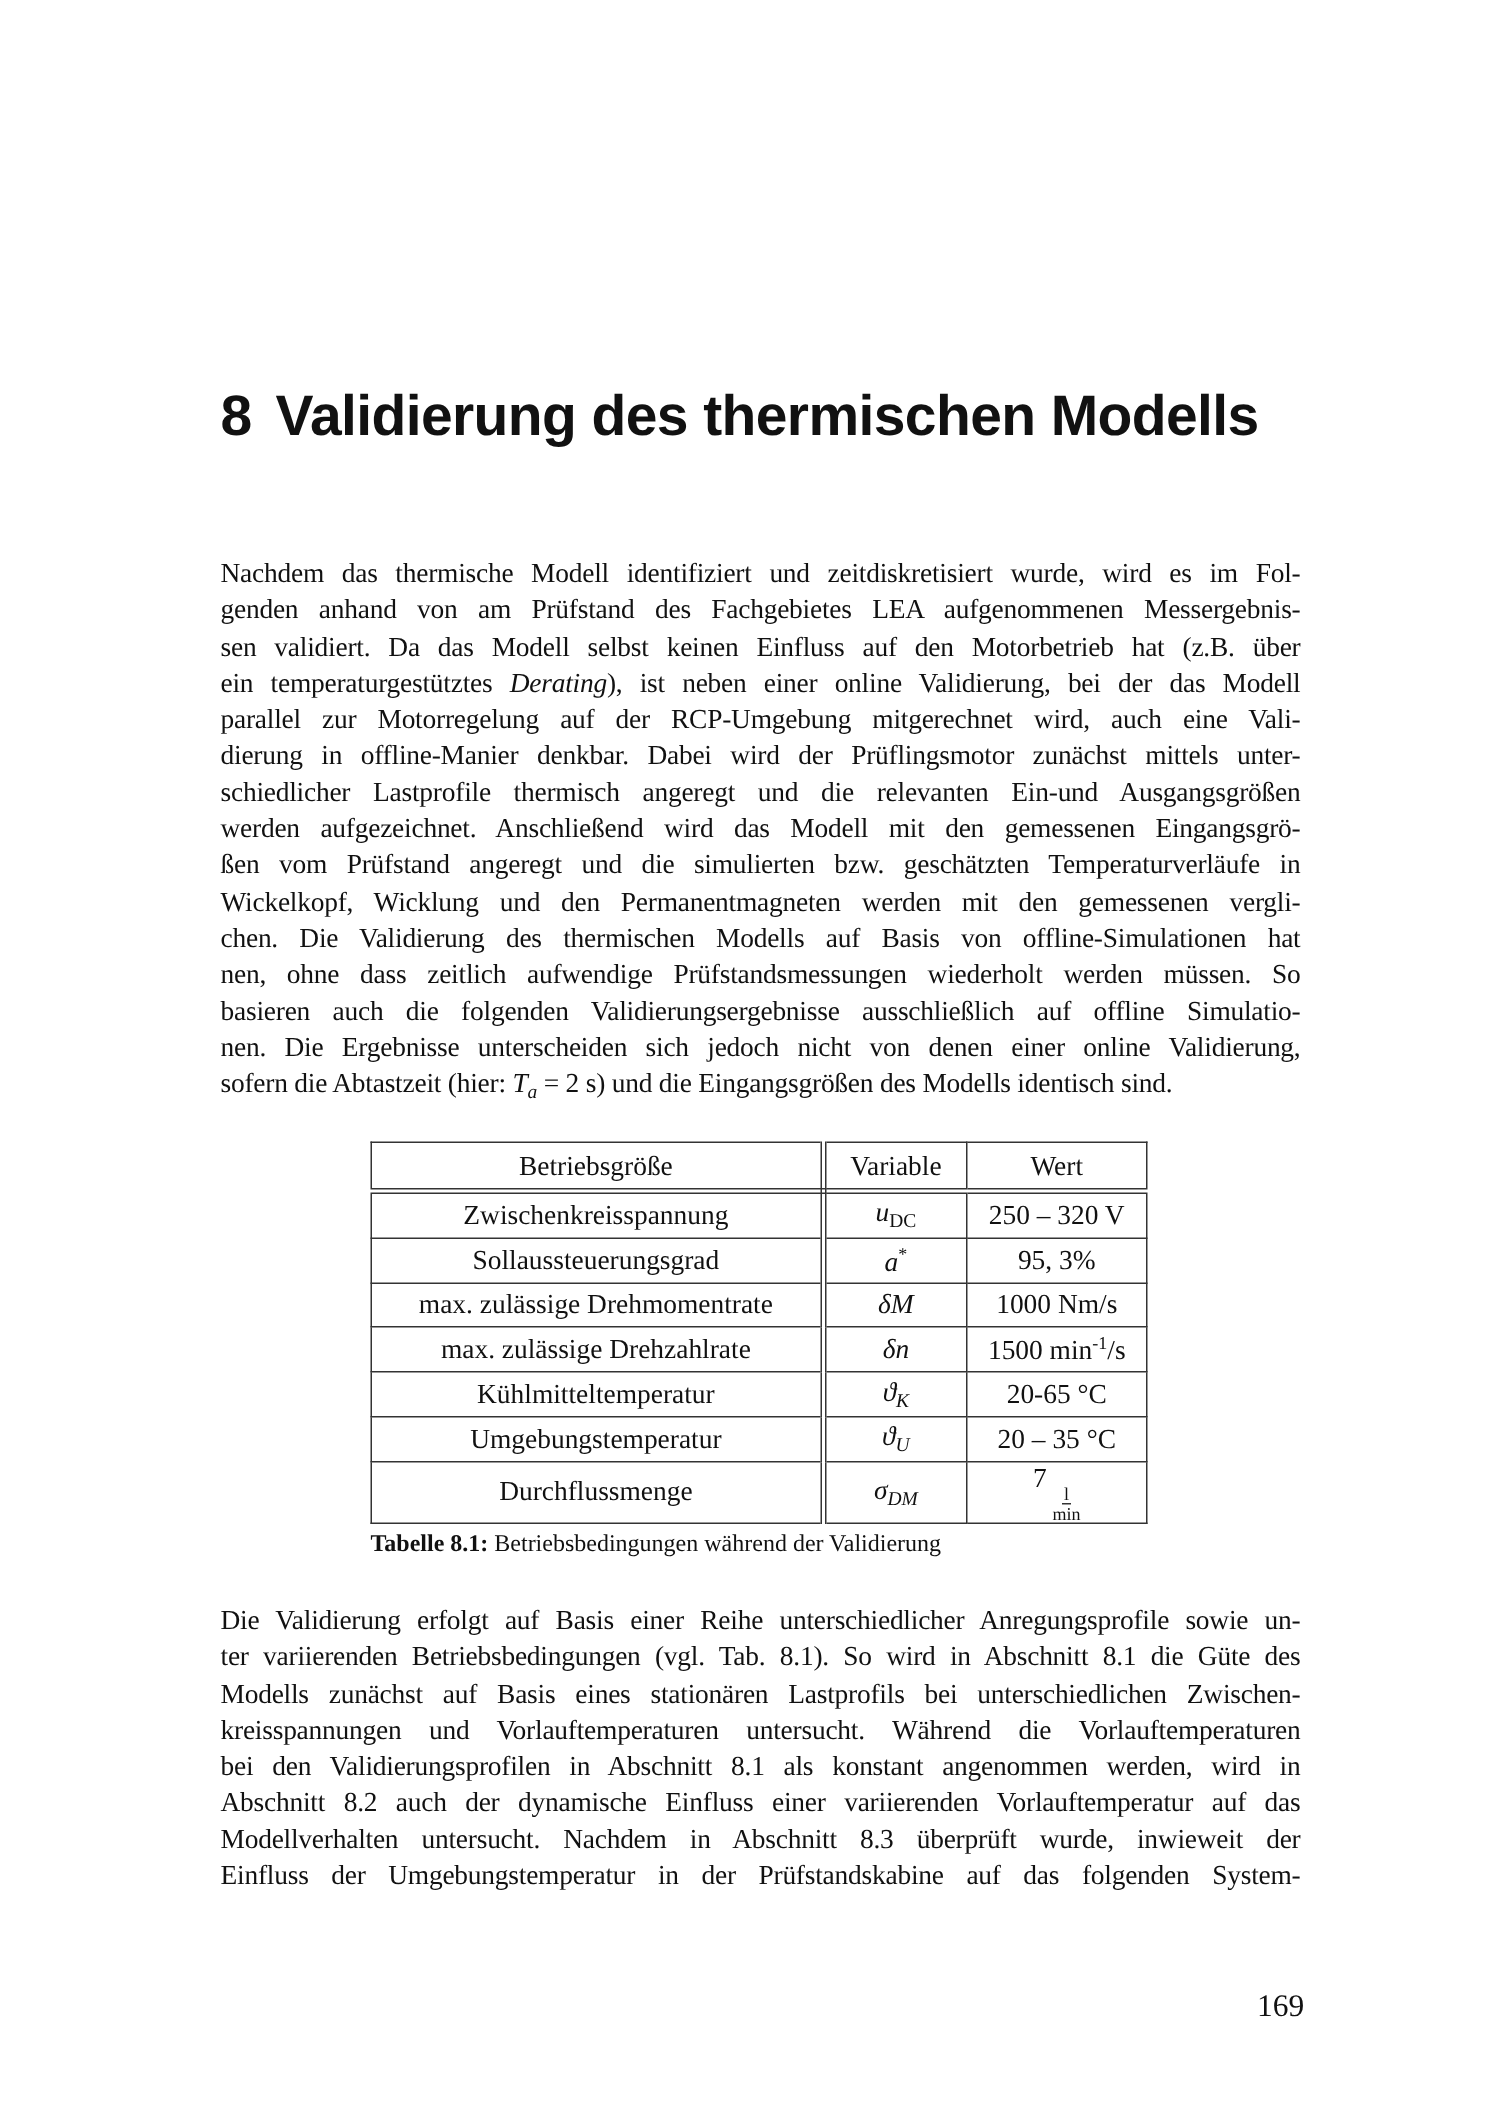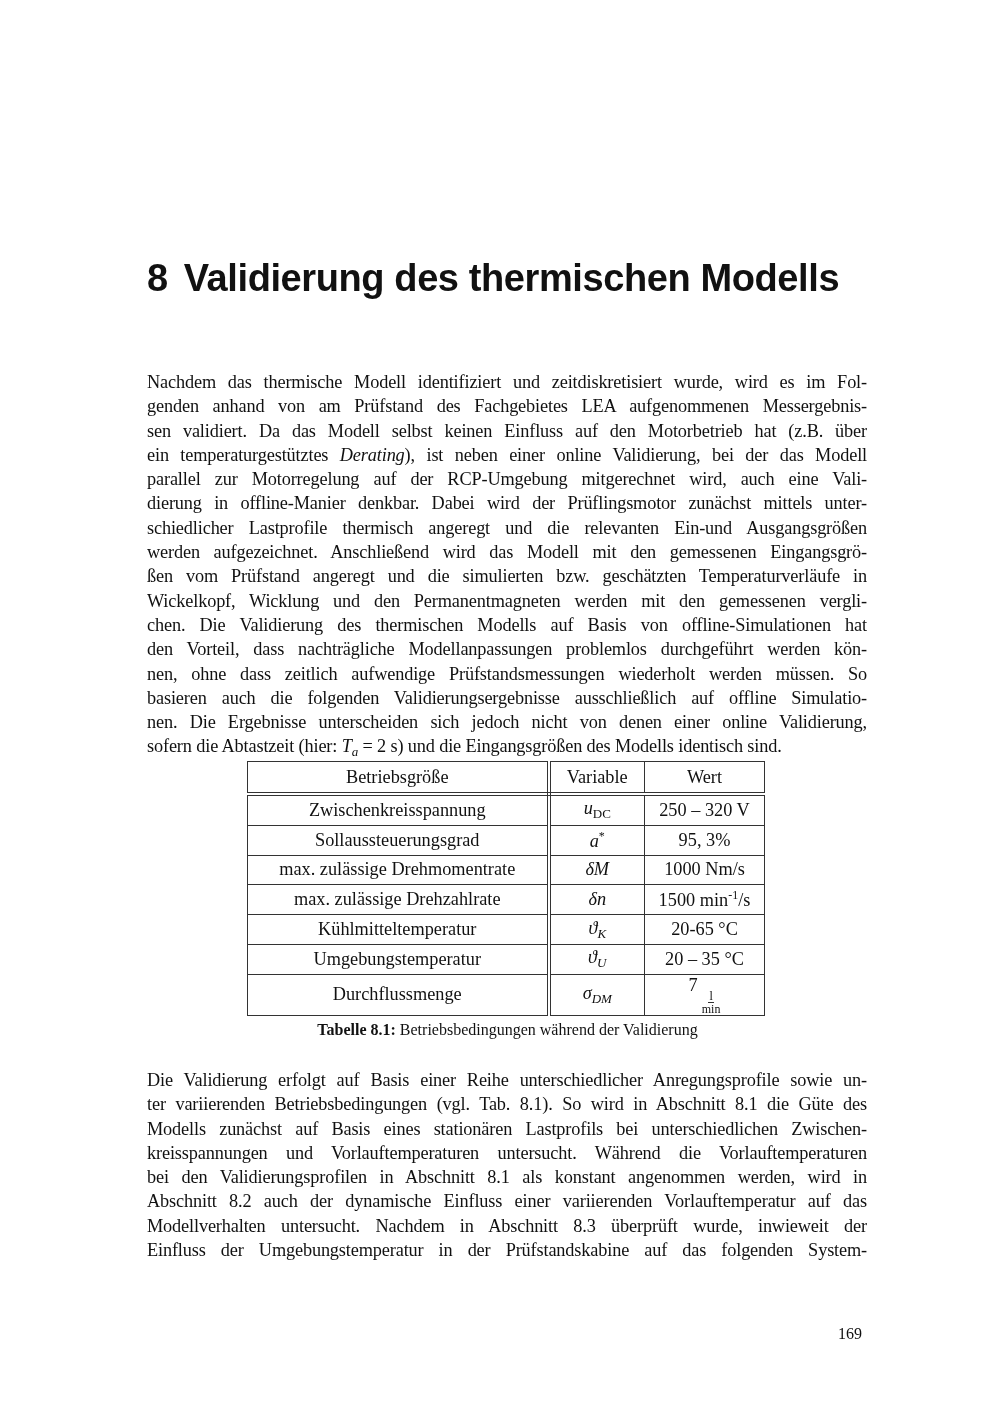"den Vorteil, dass nachträgliche" span.line { html: <span>den Vorteil, dass nachträgliche Modellanpassungen problemlos durchgeführt werden kön-</span> -> none }
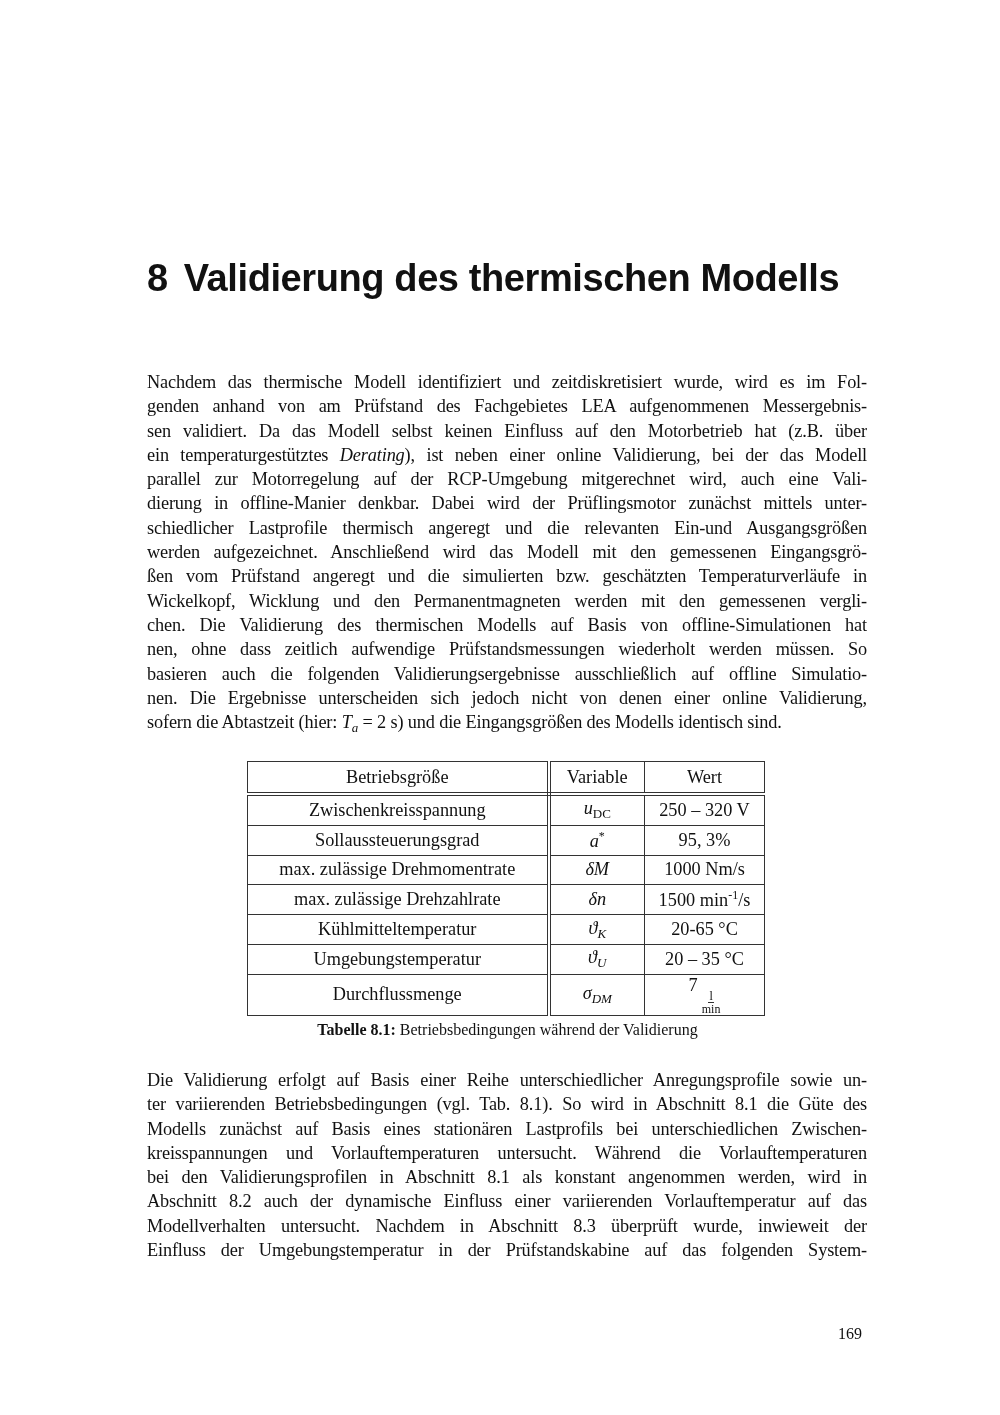"Tabelle 8.1: Betriebsbedingungen während" .caption { text-align: center -> none }
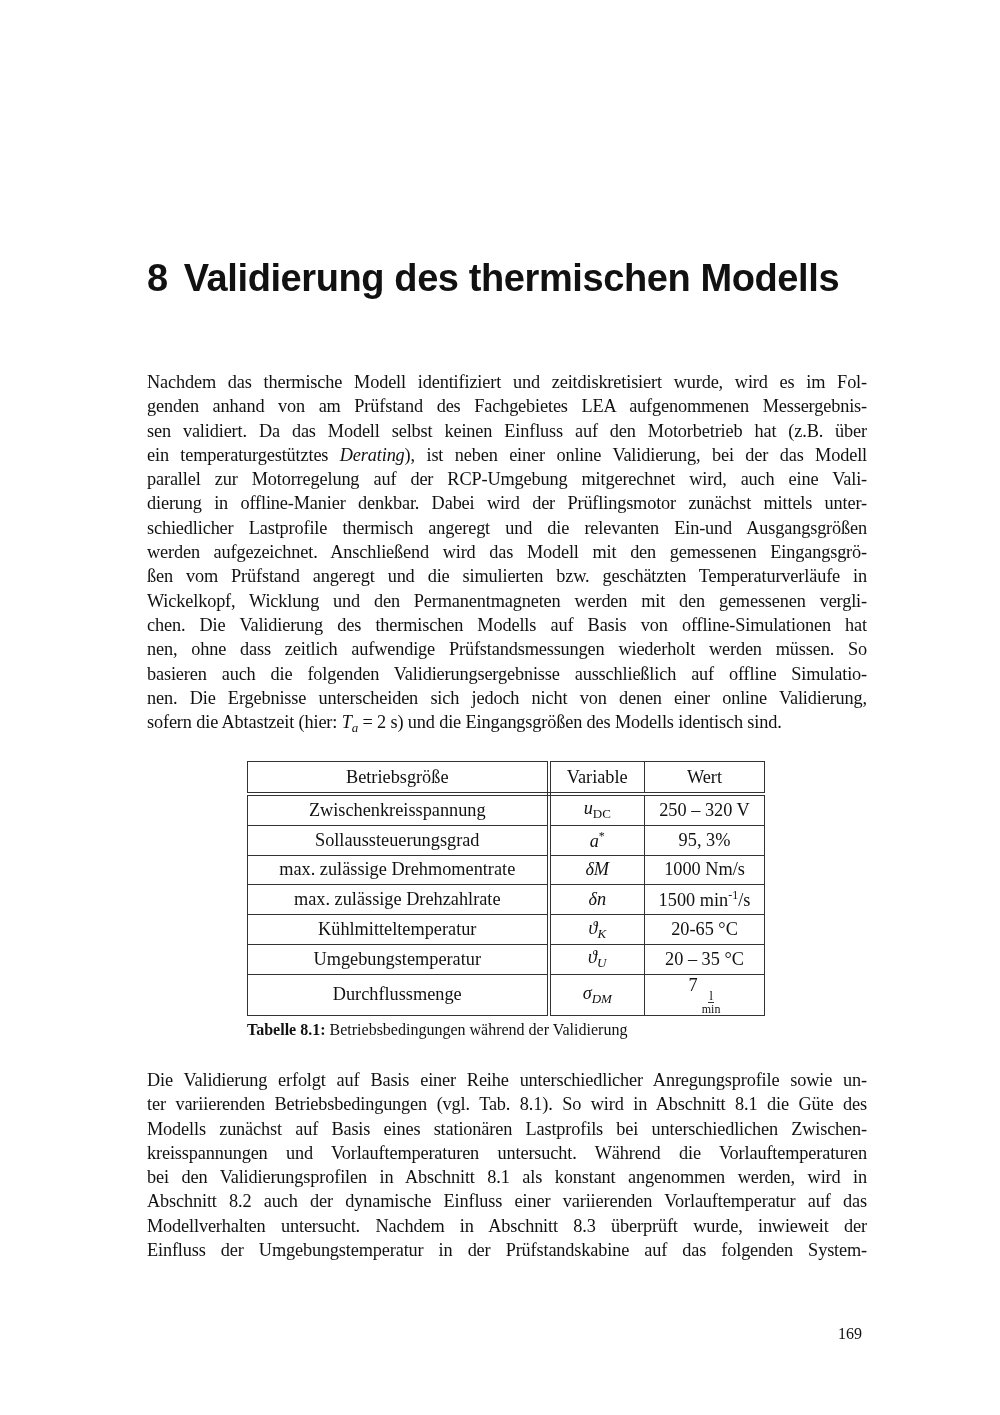"169" .page-number { font-size: 16px -> 21px }
